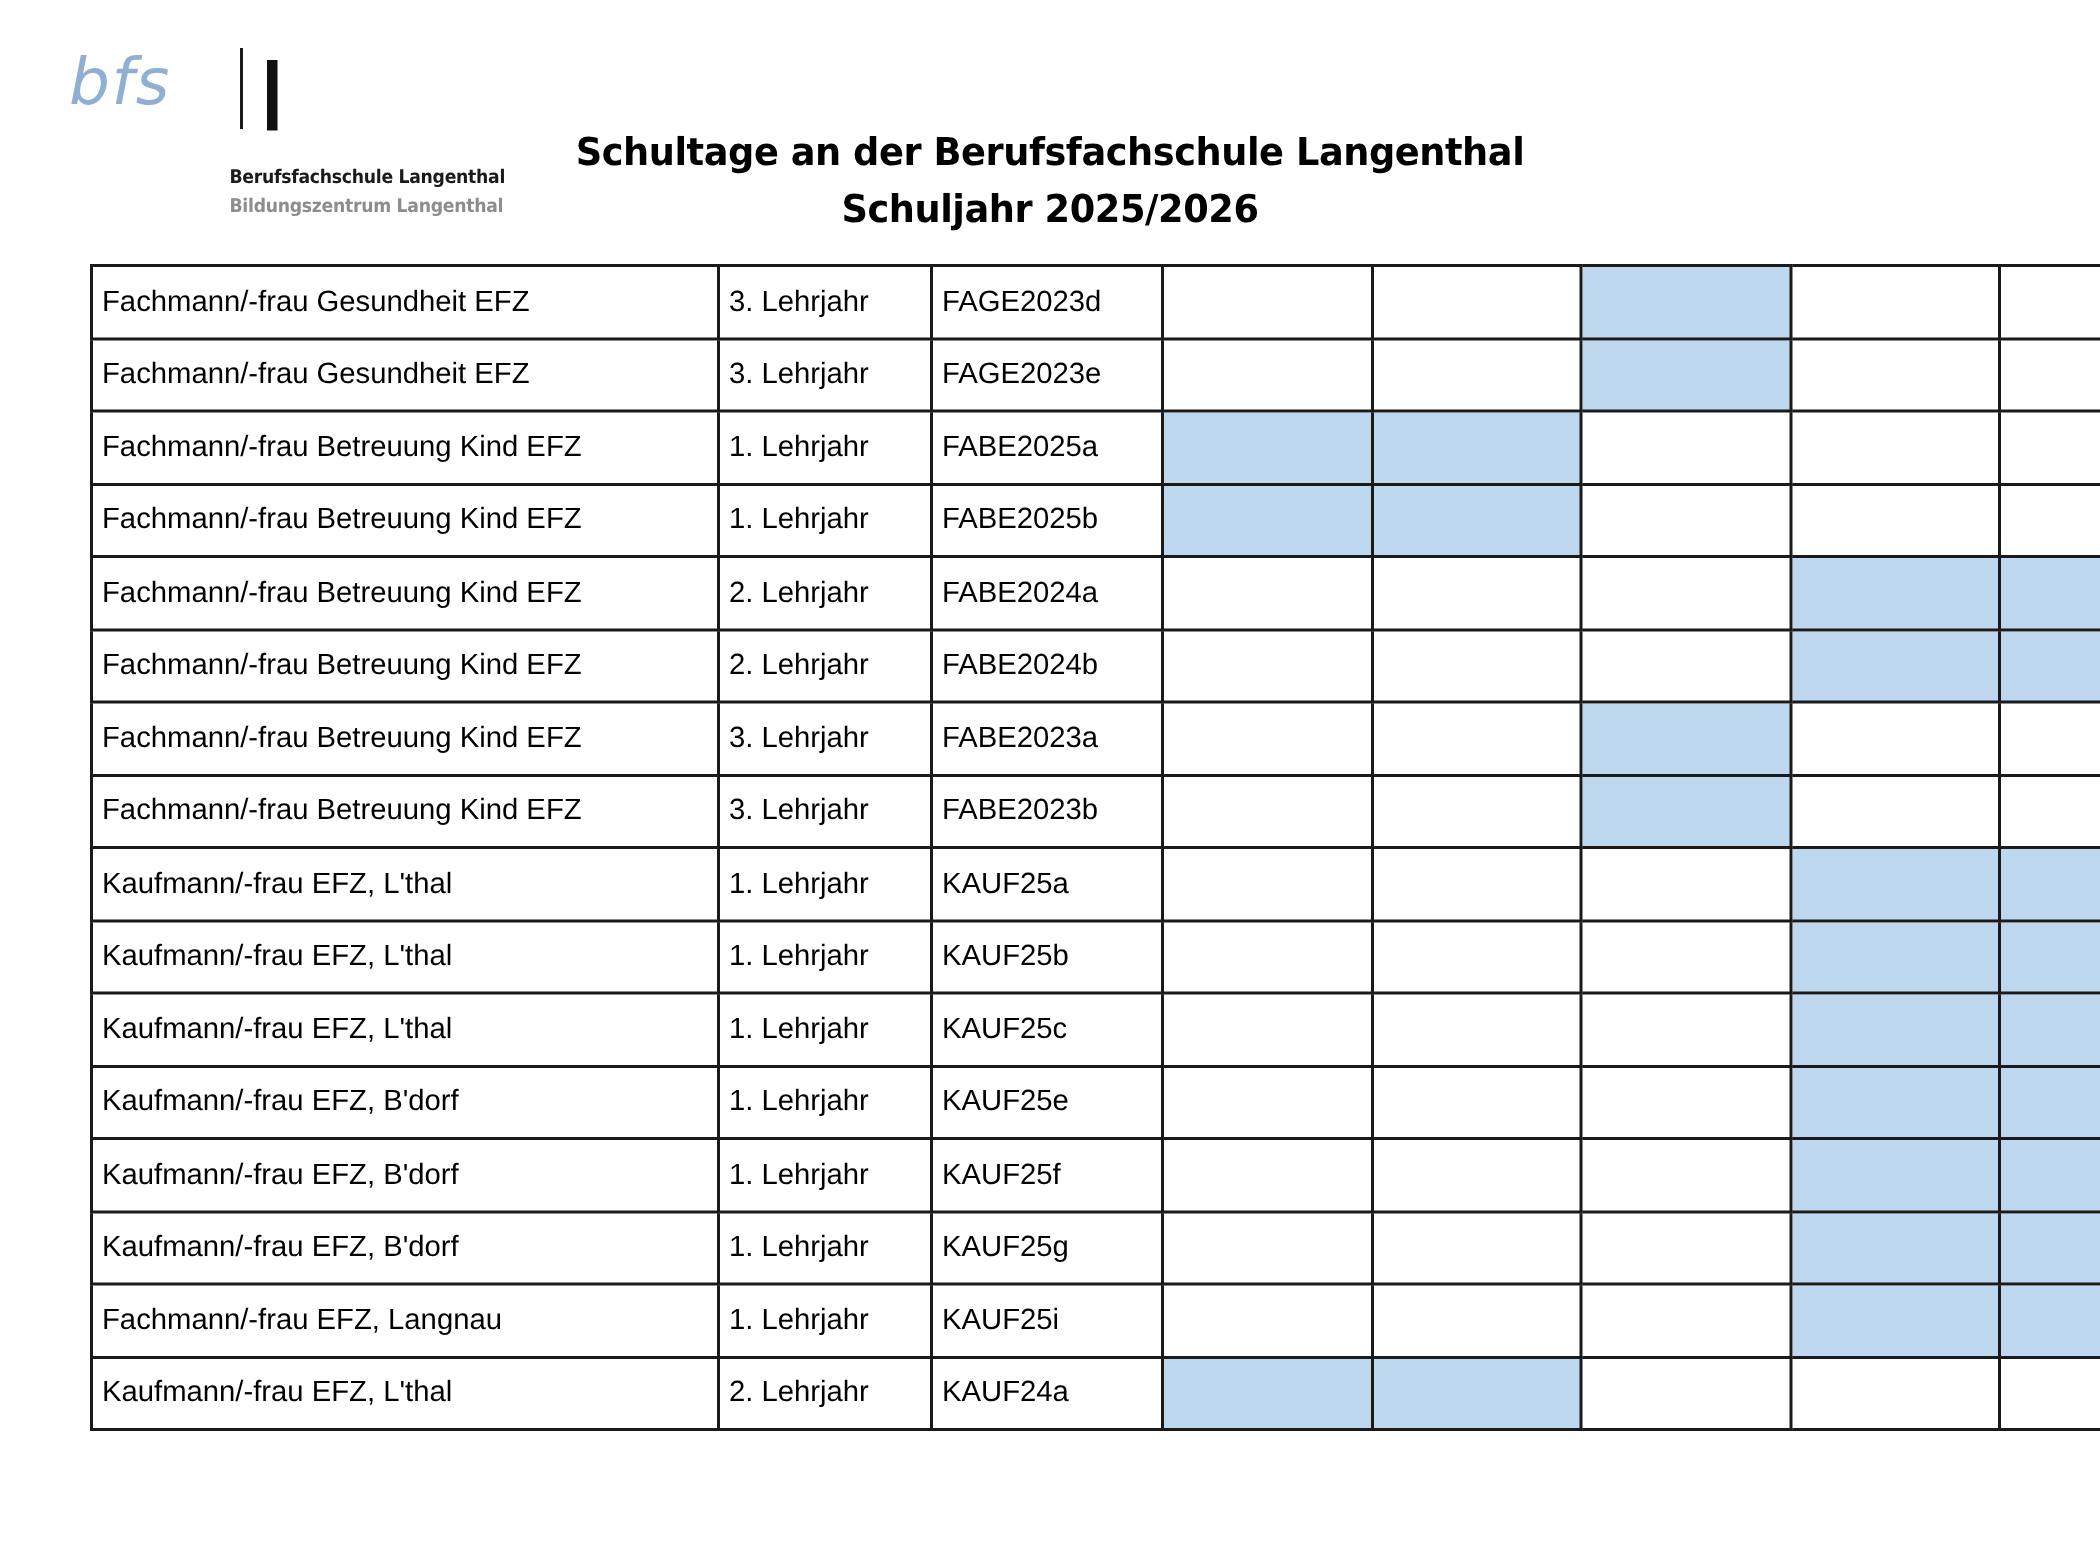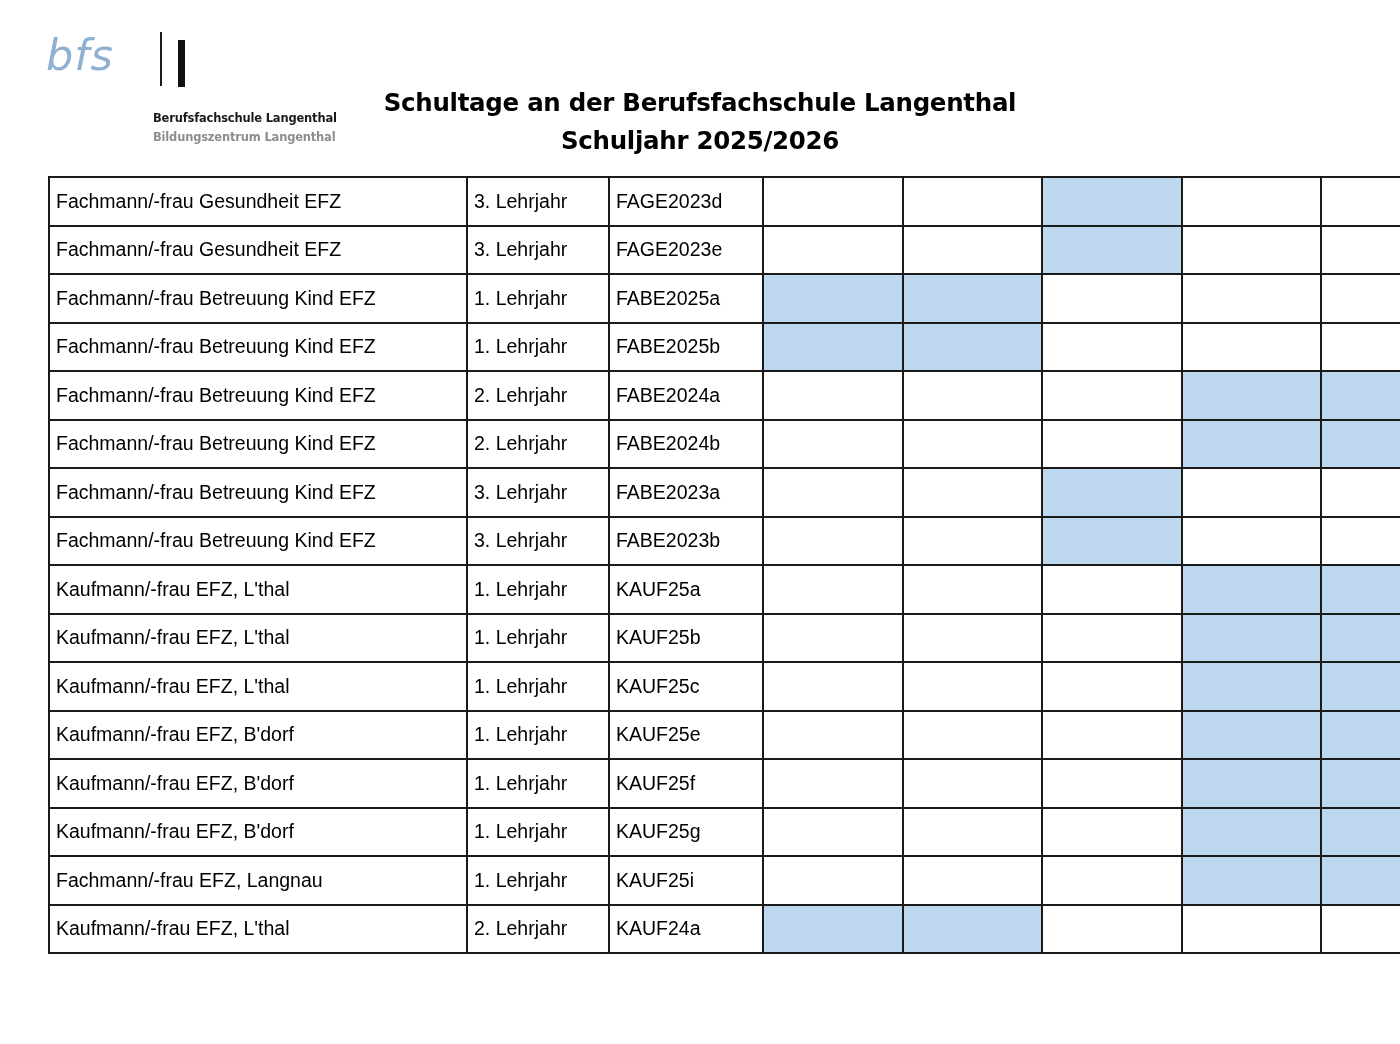"Fachmann/-frau Gesundheit EFZ" .table-wrap { left: 48px -> 60px }
